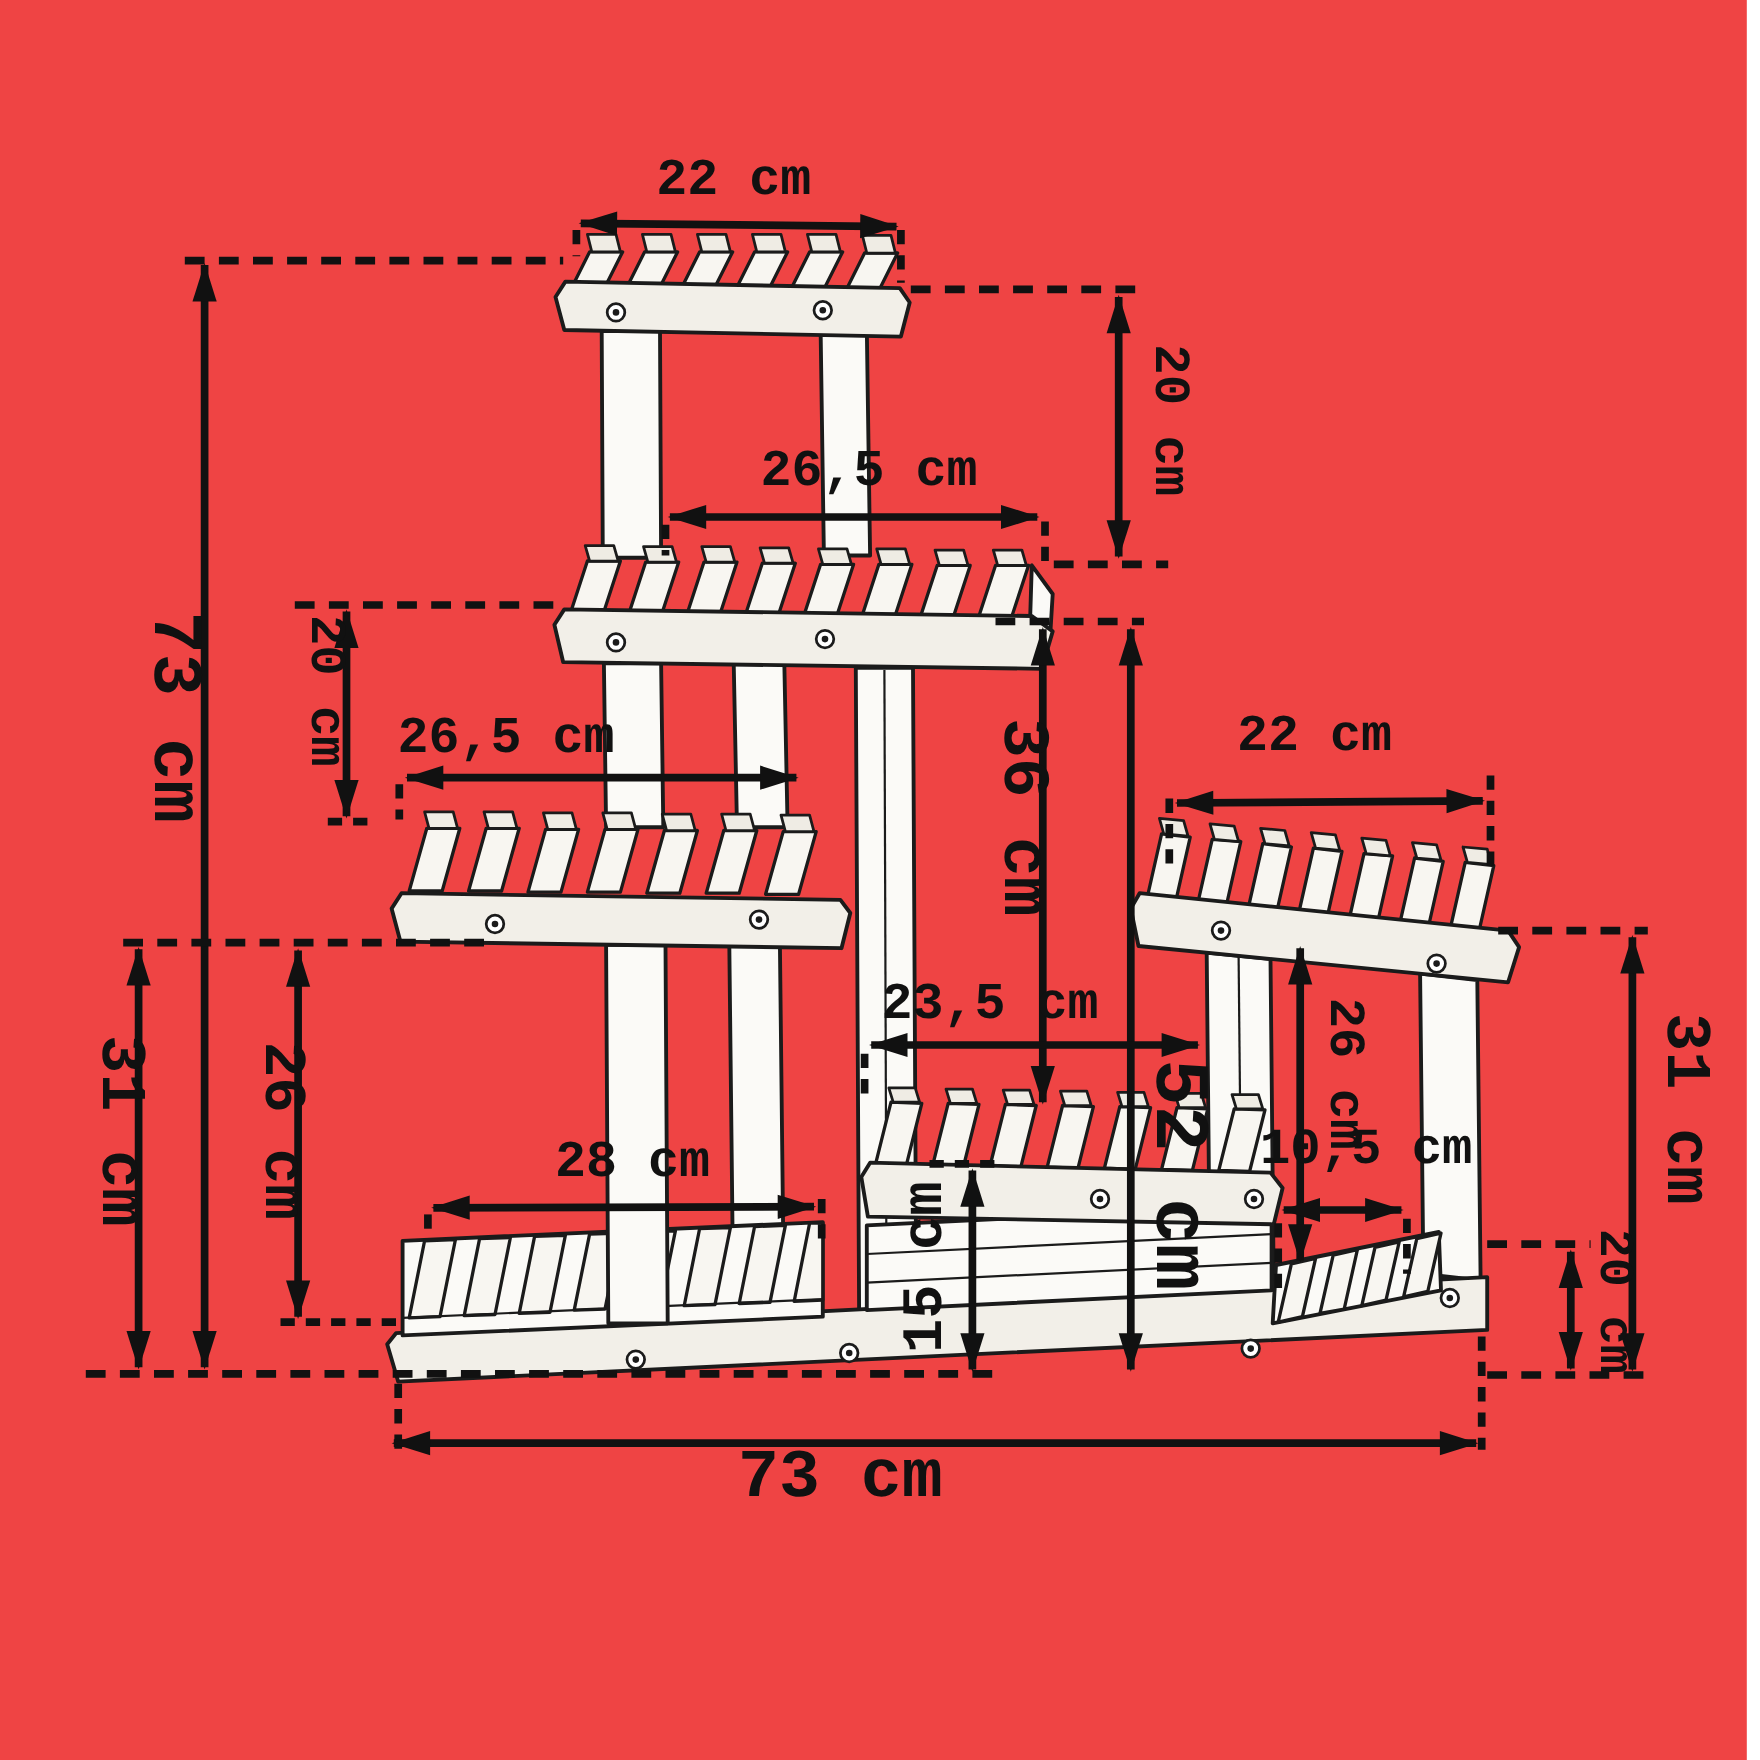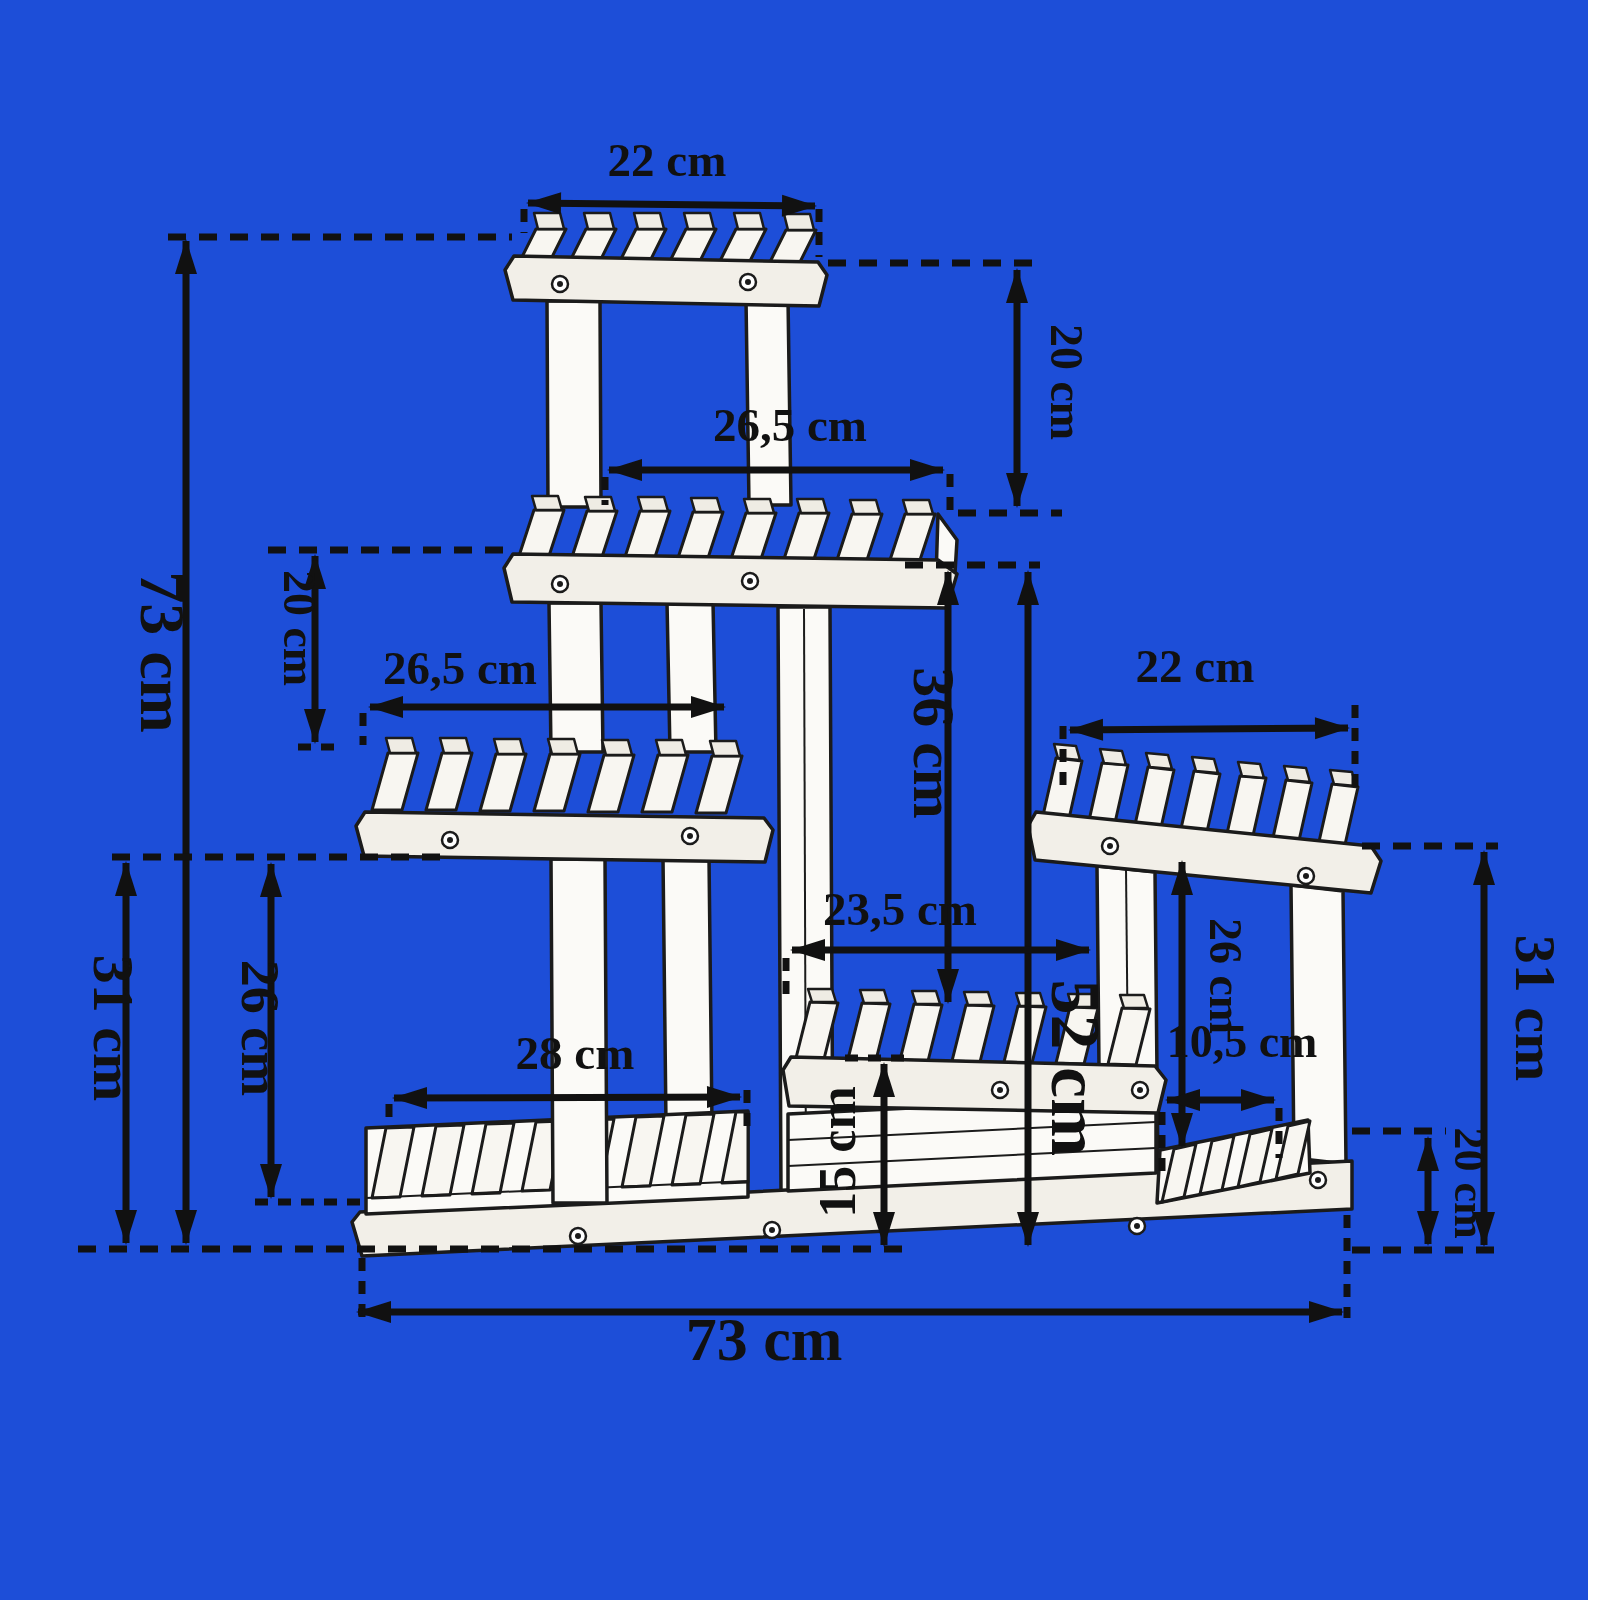"22 cm" .stage { background: #1d4ed8 -> #ef4444; font-family: Liberation Serif, serif -> Liberation Mono, monospace }
